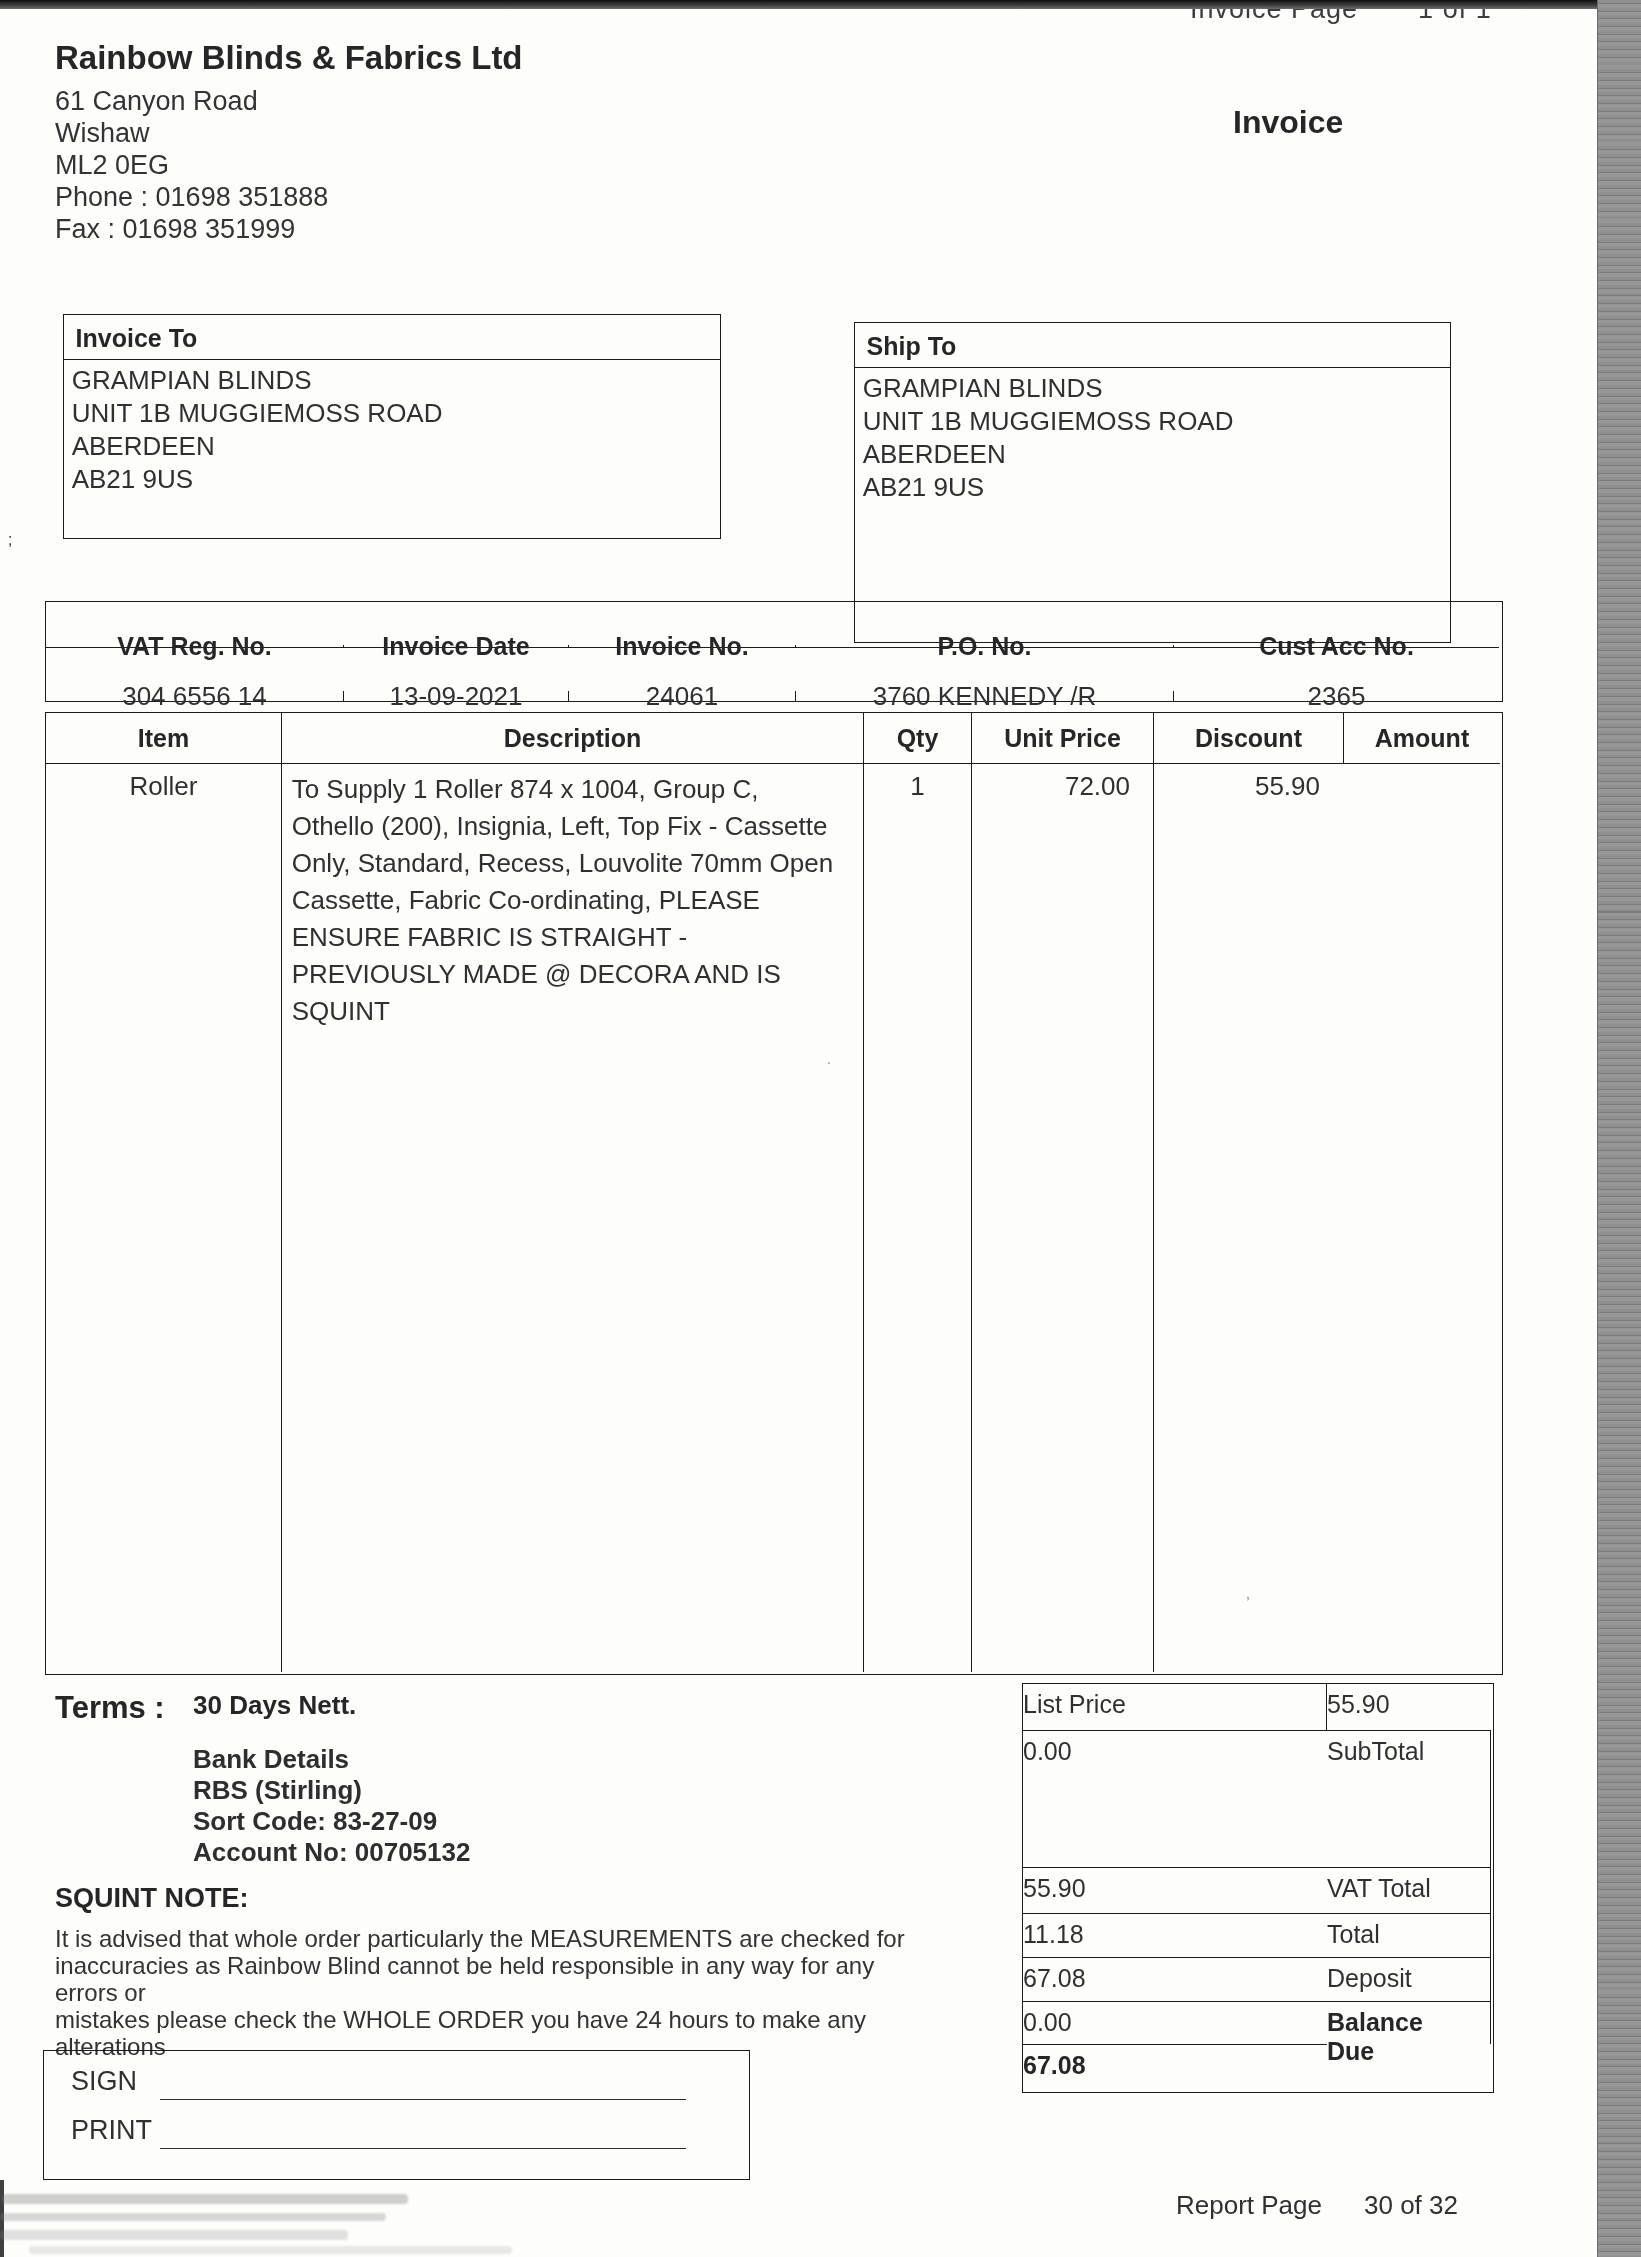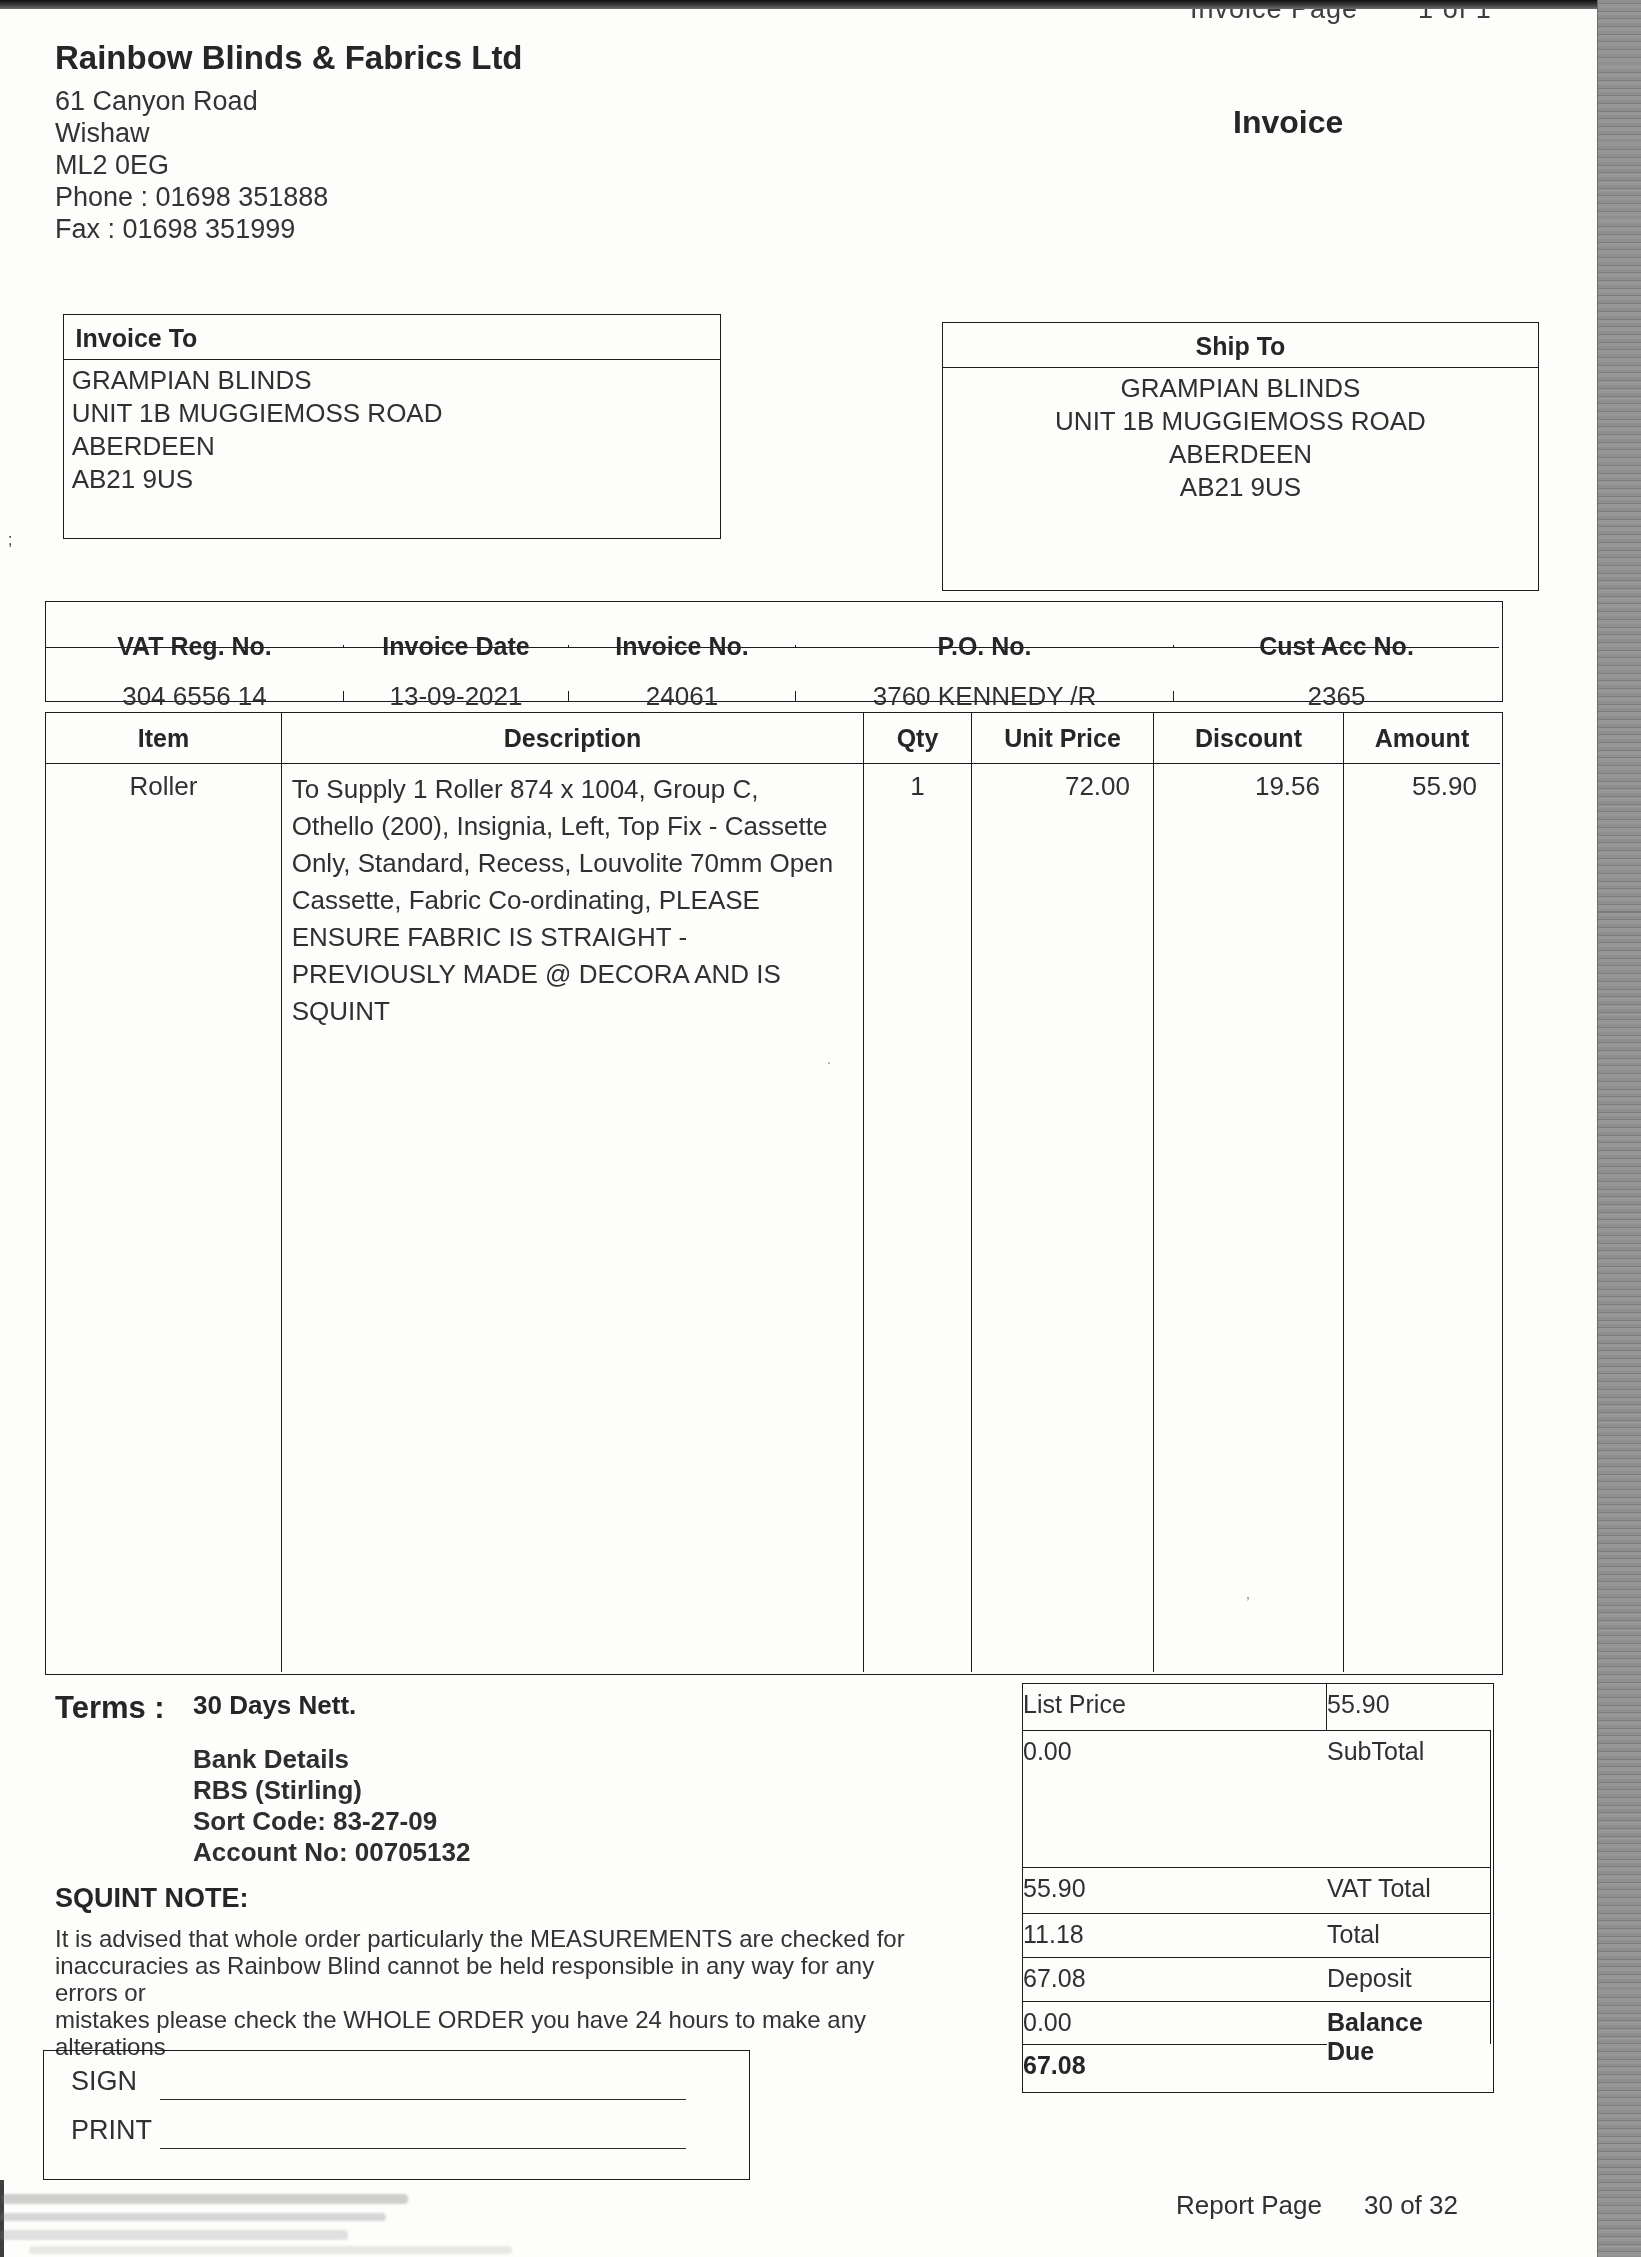"Ship To" div.abs { height: 269px -> 321px; left: 942px -> 854px; text-align: center -> none }
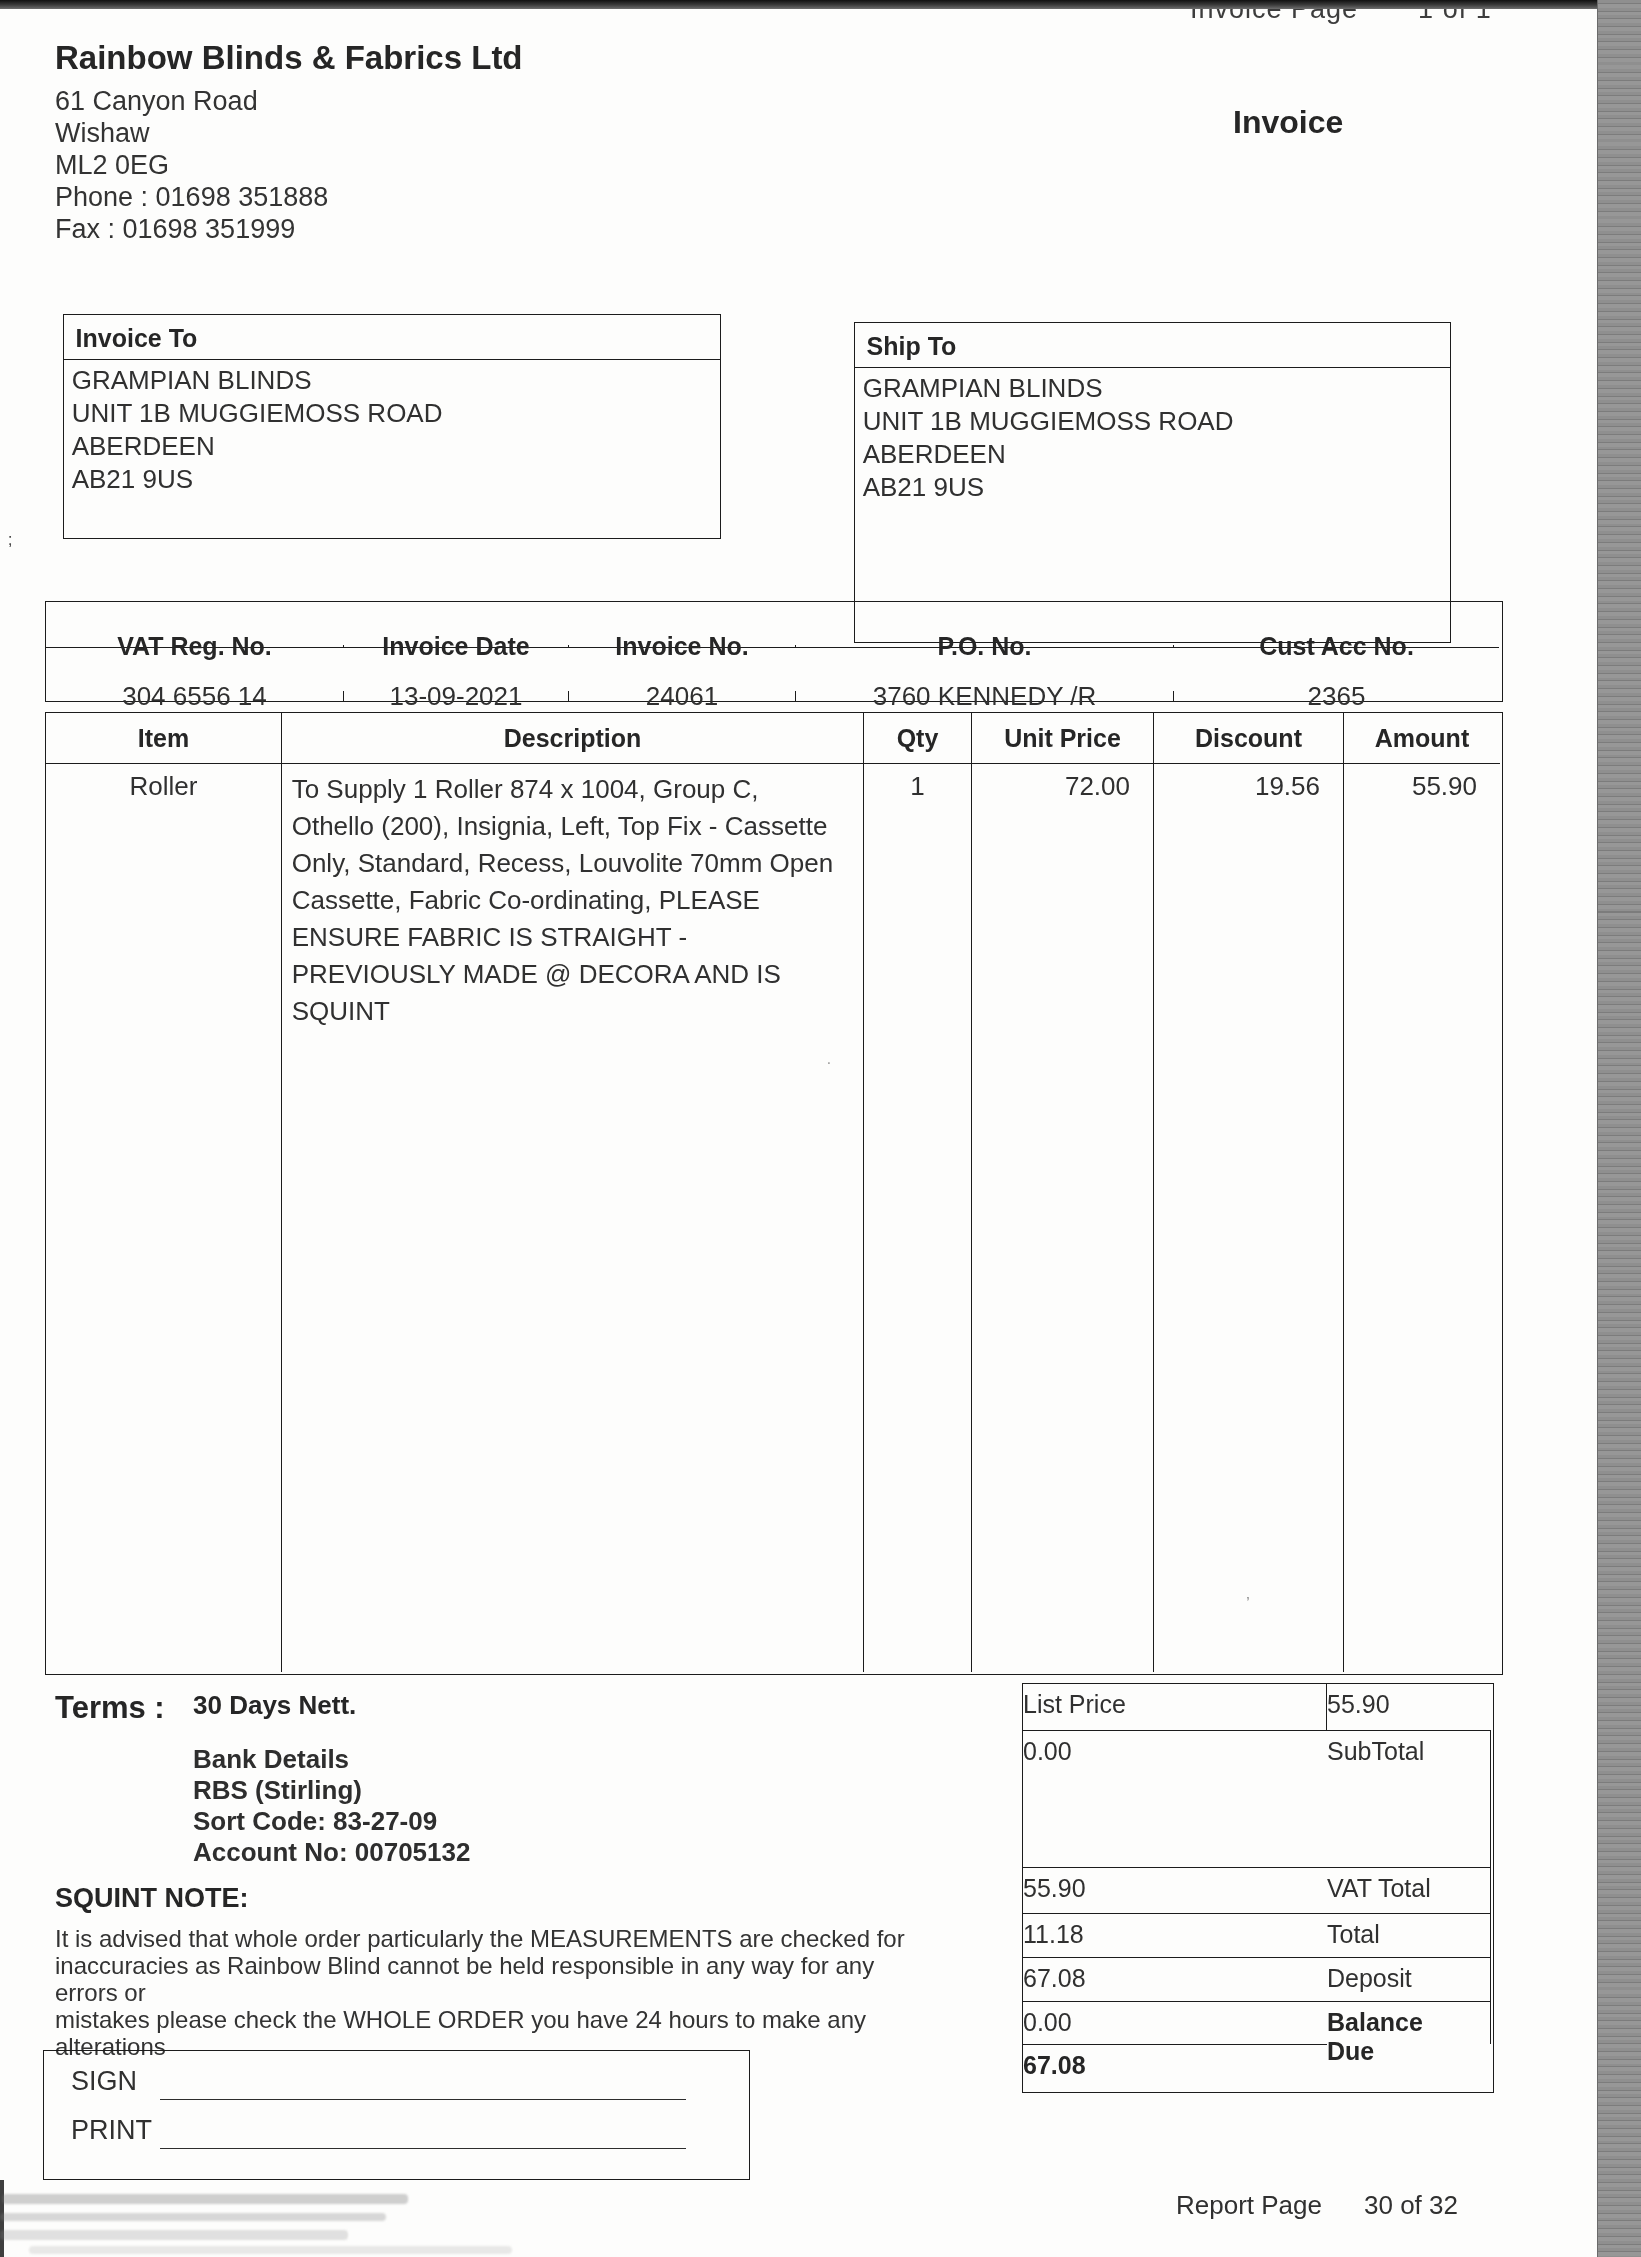"19.56" div.c { html: <div>19.56</div> -> none }
